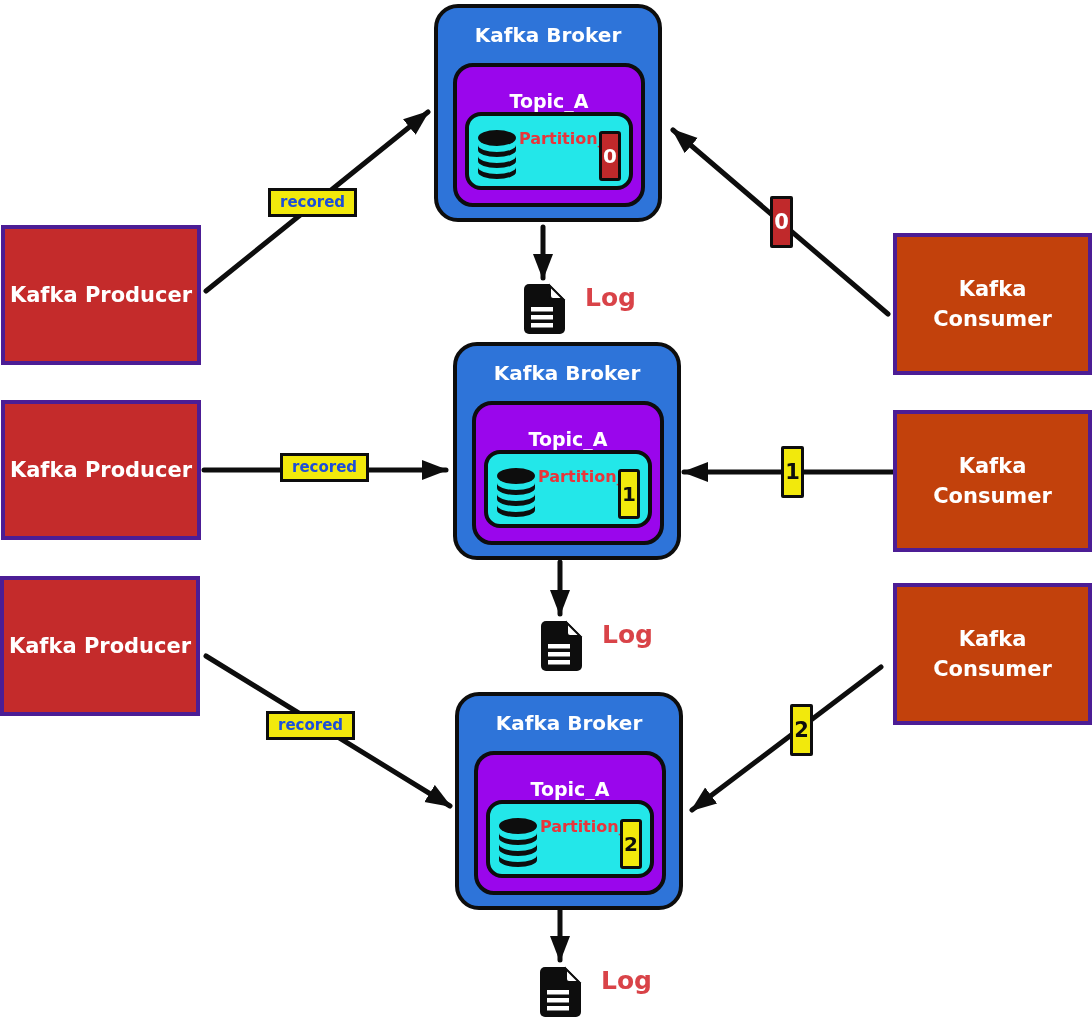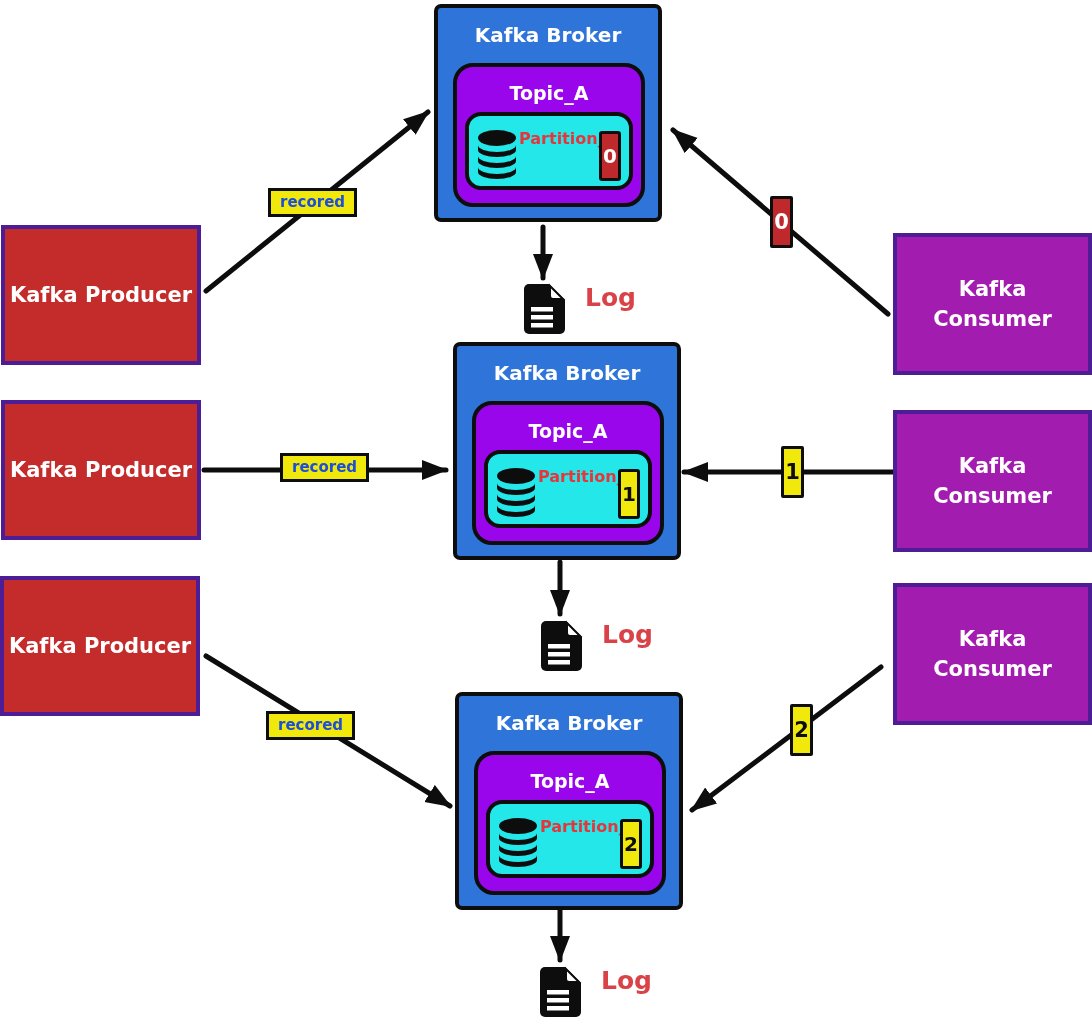"Kafka Broker" .broker { border-radius: 7px -> 24px }
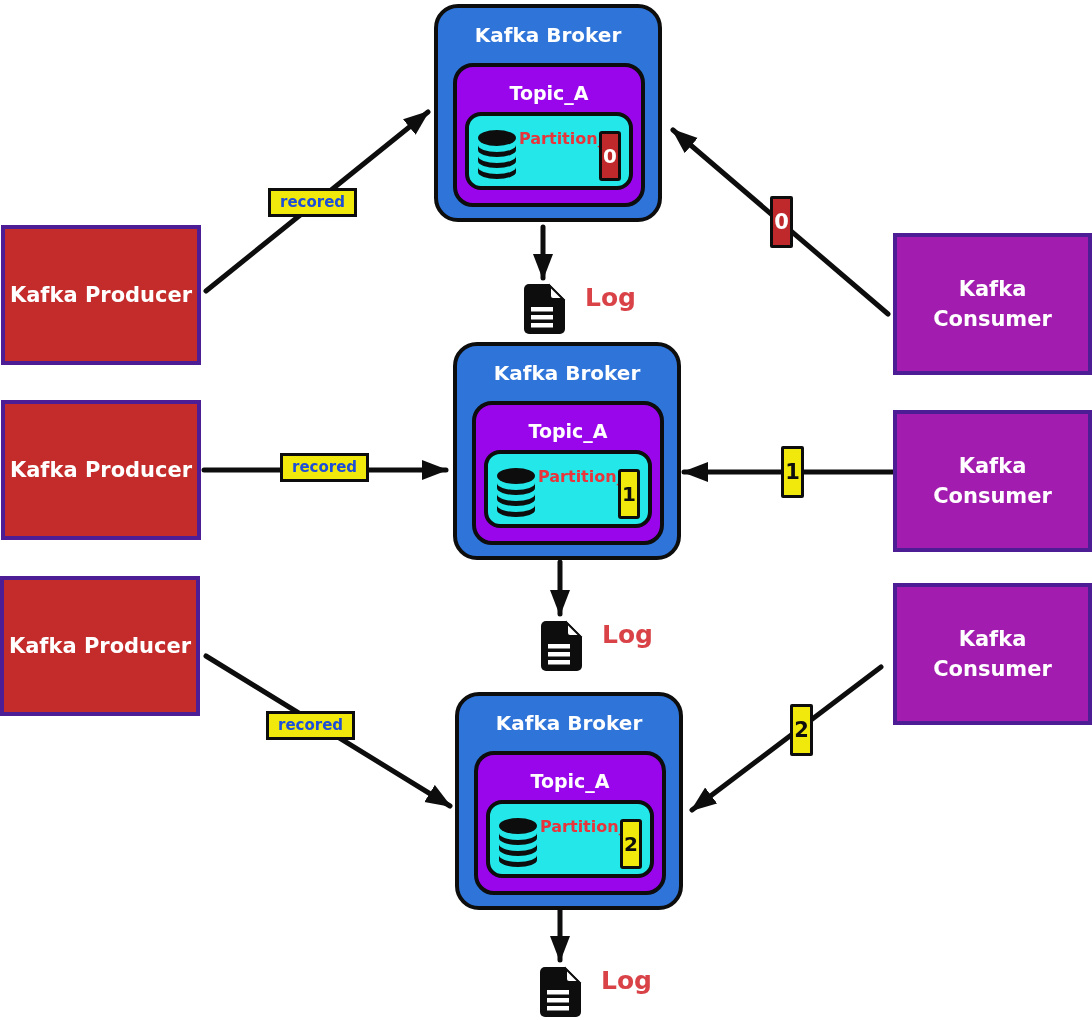"Topic_A" .topic-title { padding-top: 15px -> 23px }
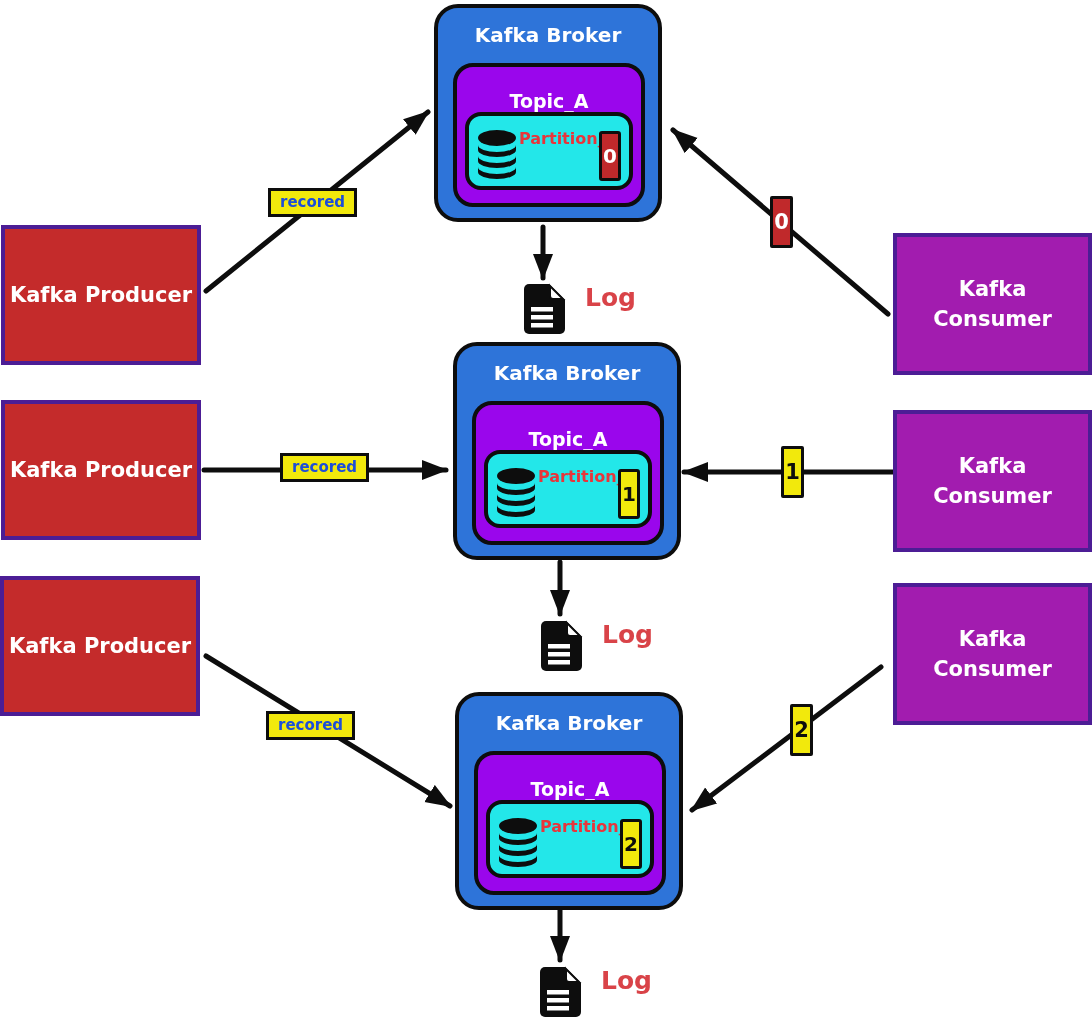"Kafka Consumer" .consumer { background: #a21caf -> #c2410c }
